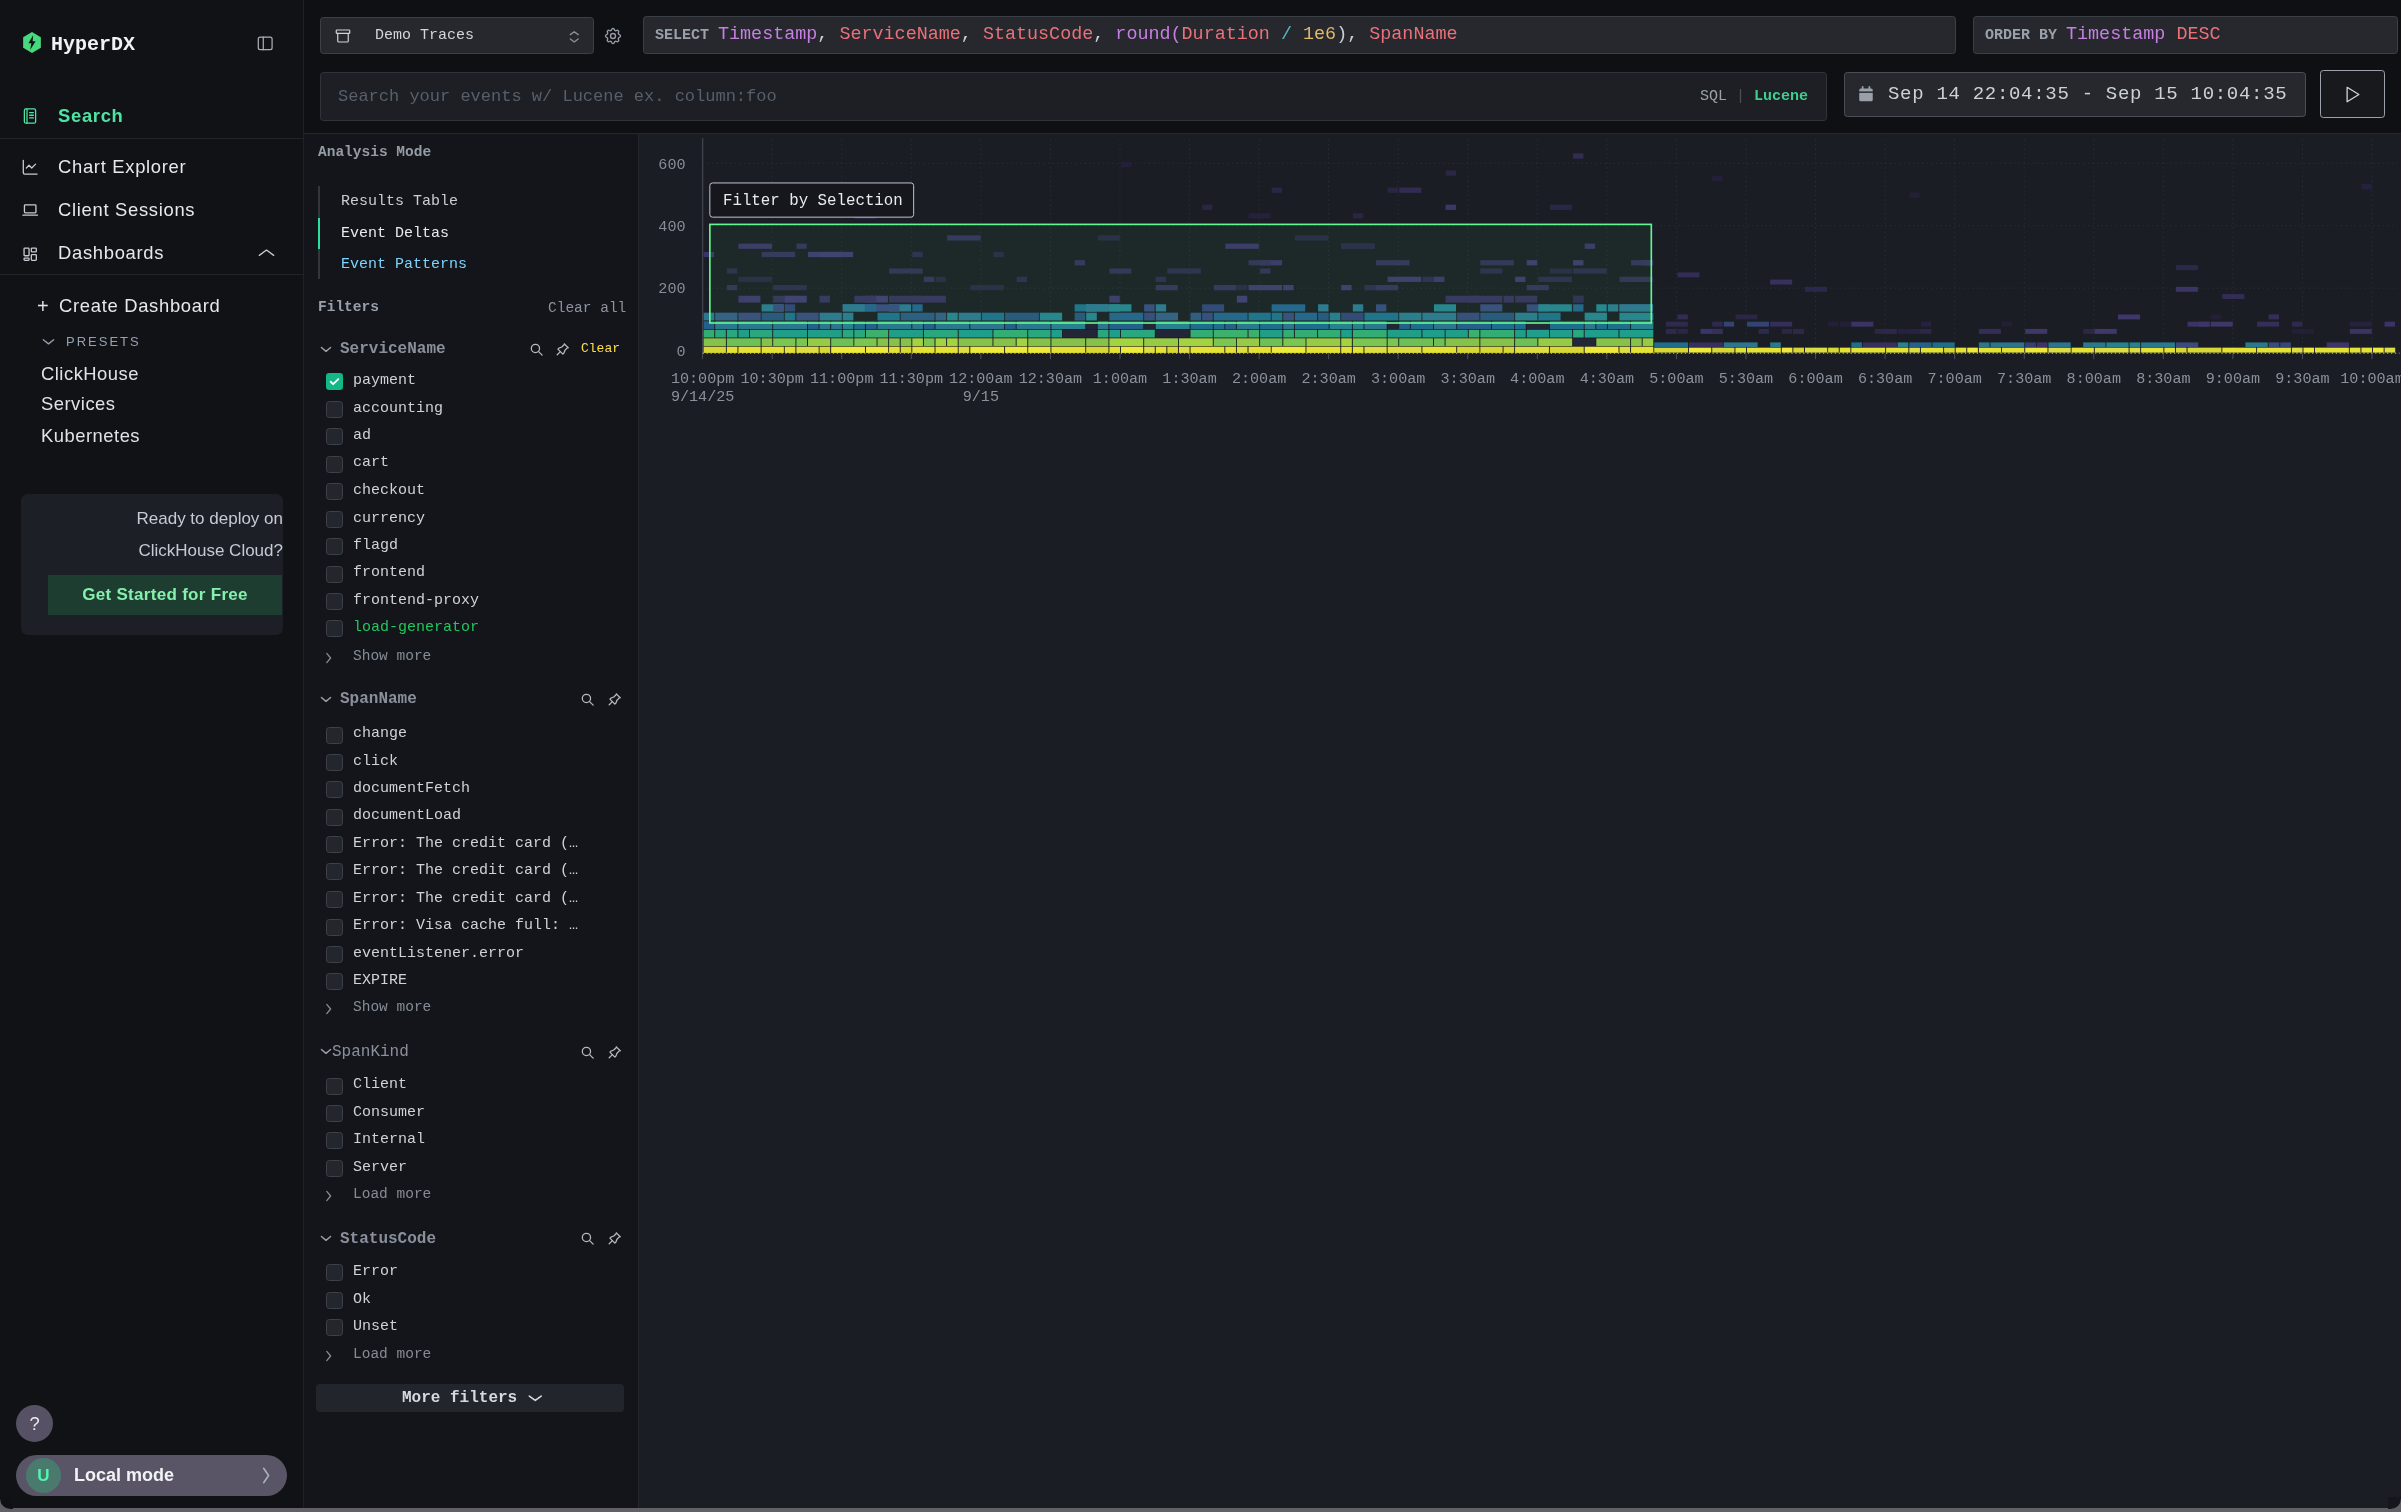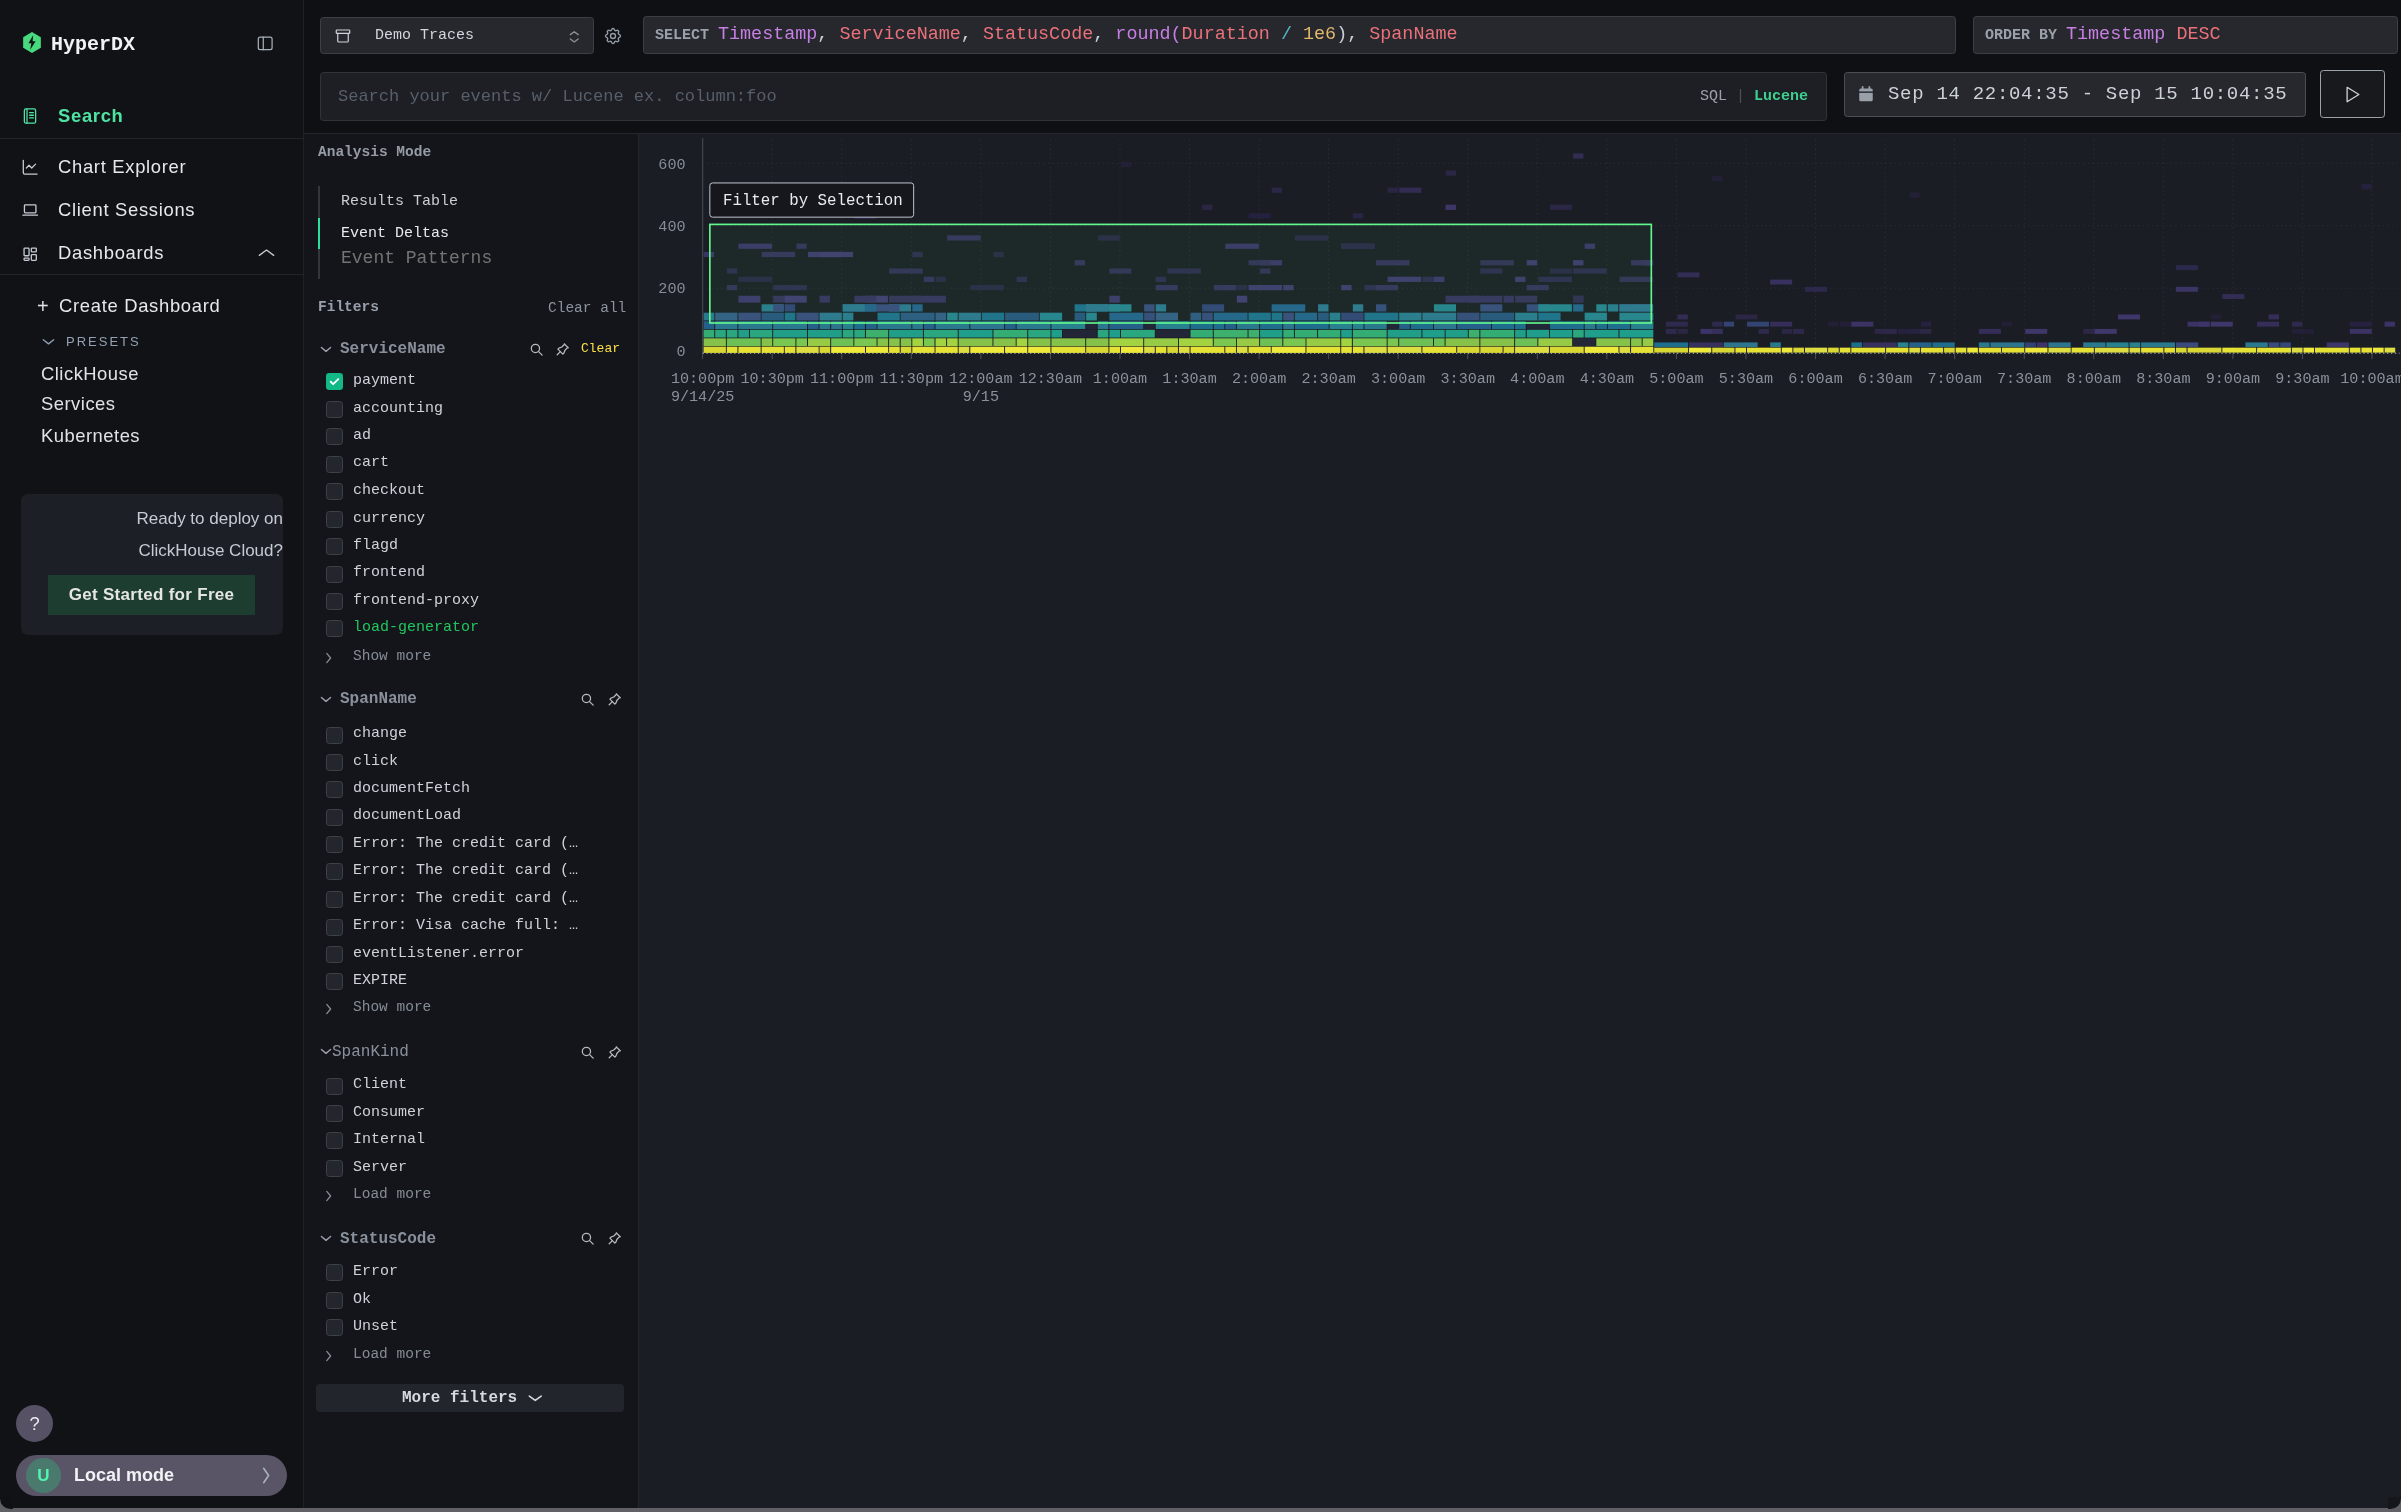"Event Patterns" div.abs { color: #737373 -> #7dd3fc; font-size: 18px -> 15px; top: 248px -> 256px }
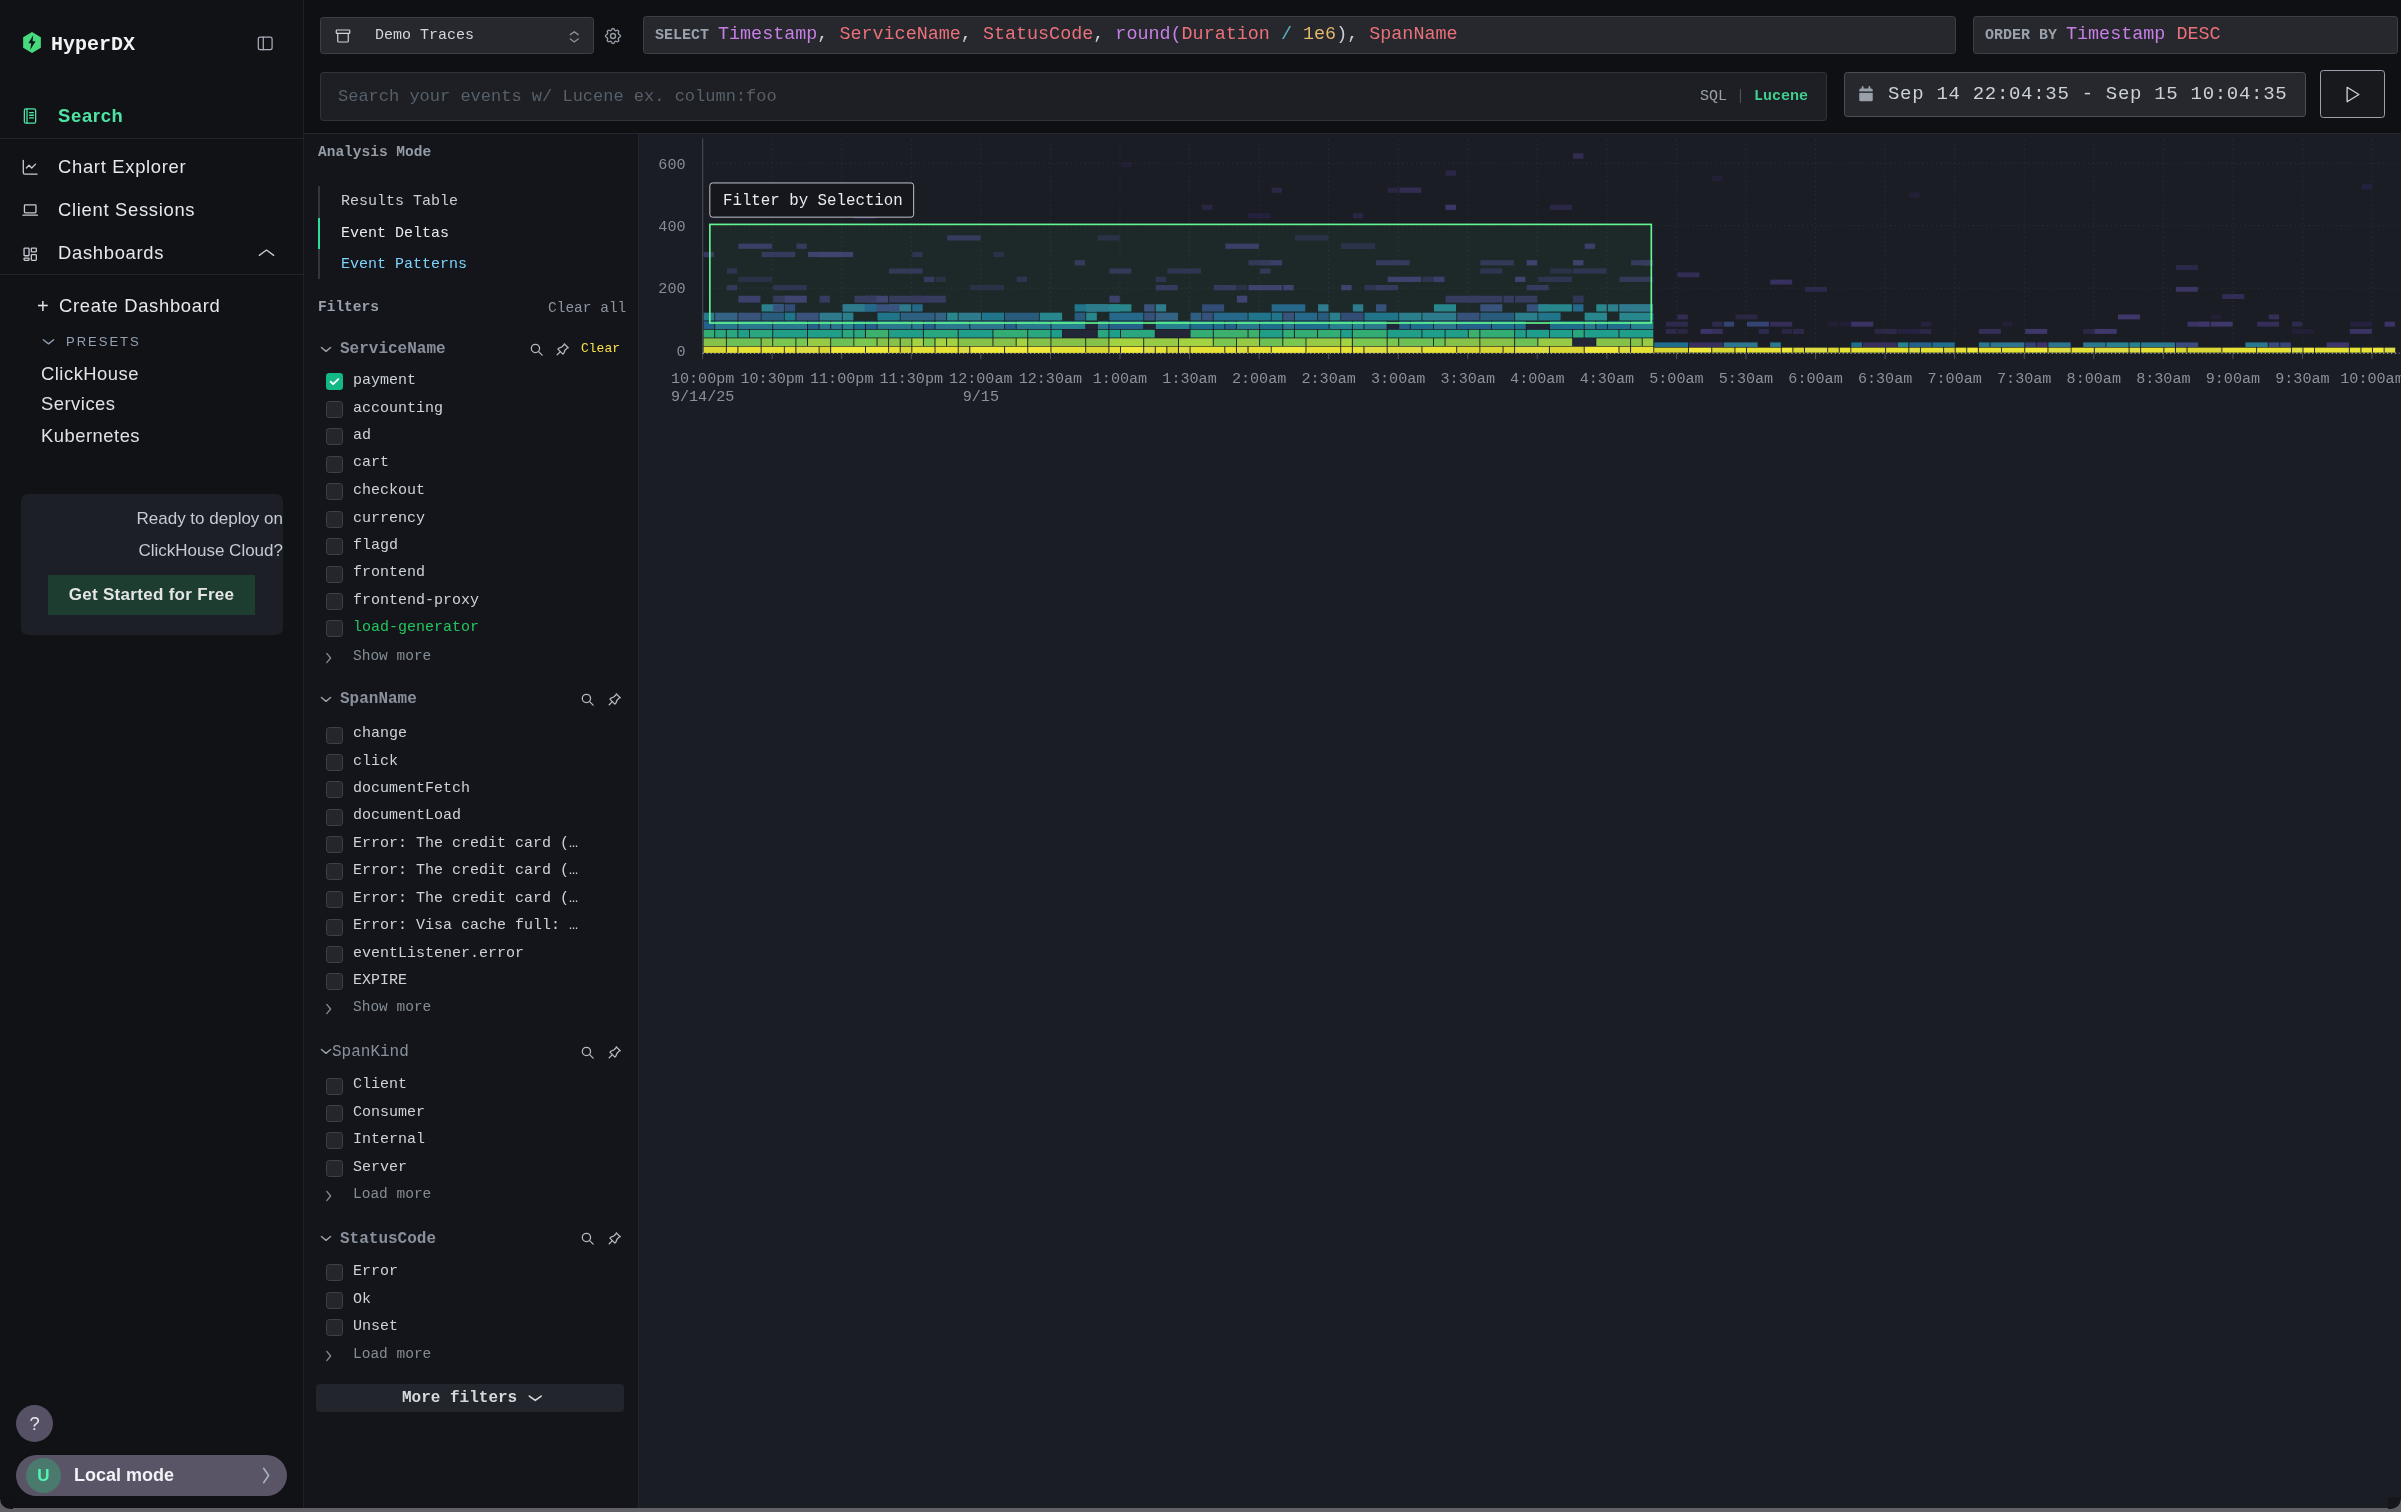"Get Started for Free" div.abs { color: #e5e5e5 -> #86efac; width: 207px -> 234px }
